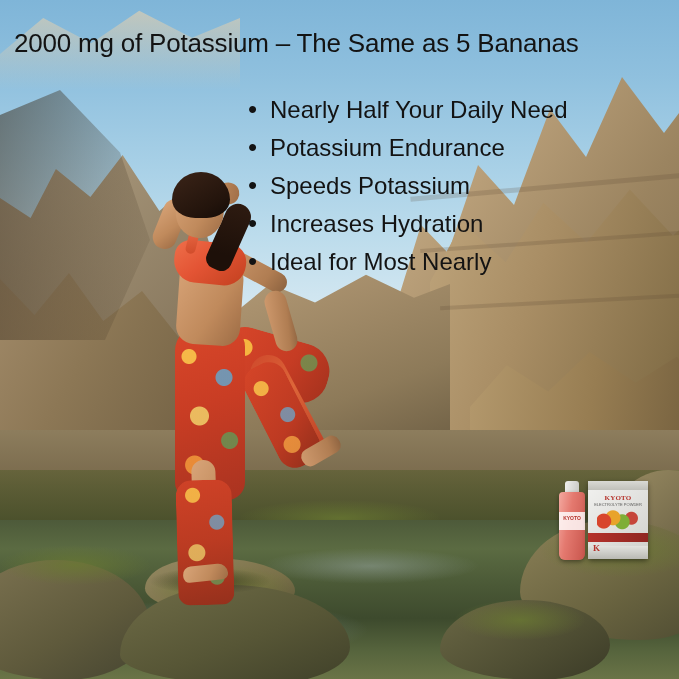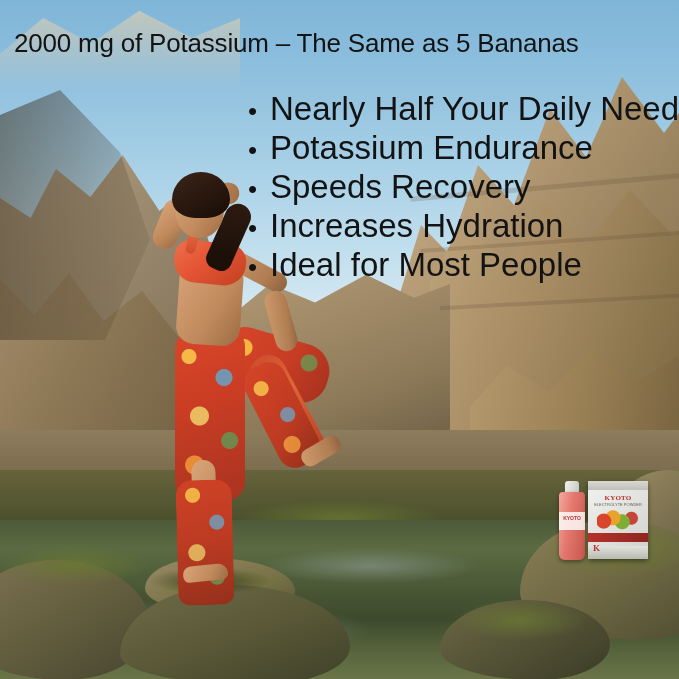"Nearly Half Your Daily Need" .bullet-text { font-size: 33px -> 24px }
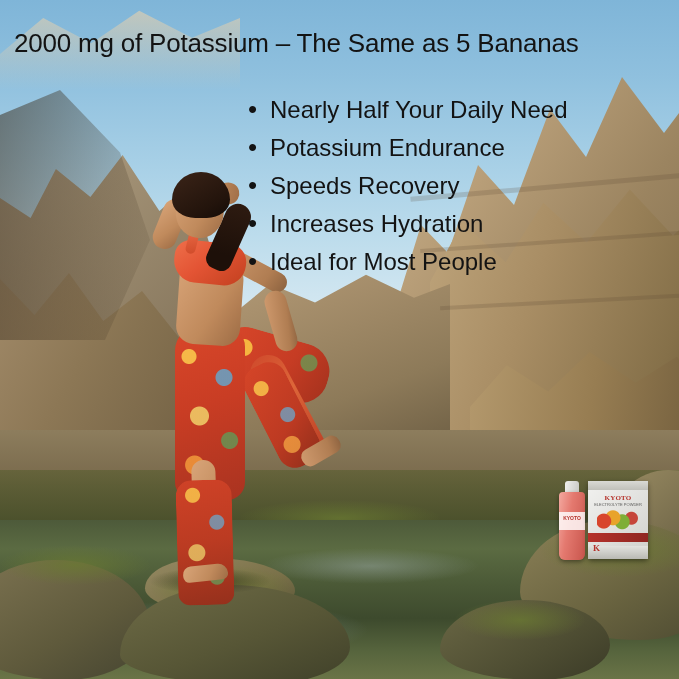"Speeds Recovery" span.bullet-text { text: Recovery -> Potassium }
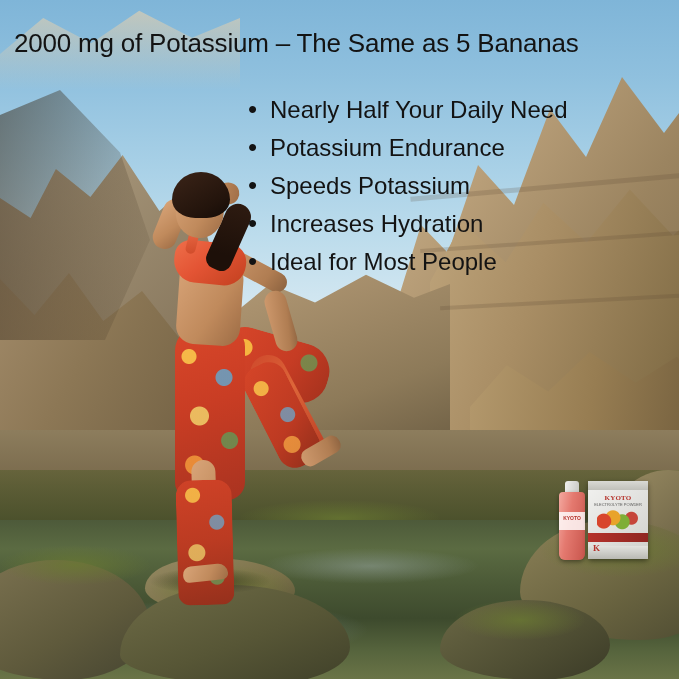"Ideal for Most People" span.bullet-text { text: People -> Nearly }
